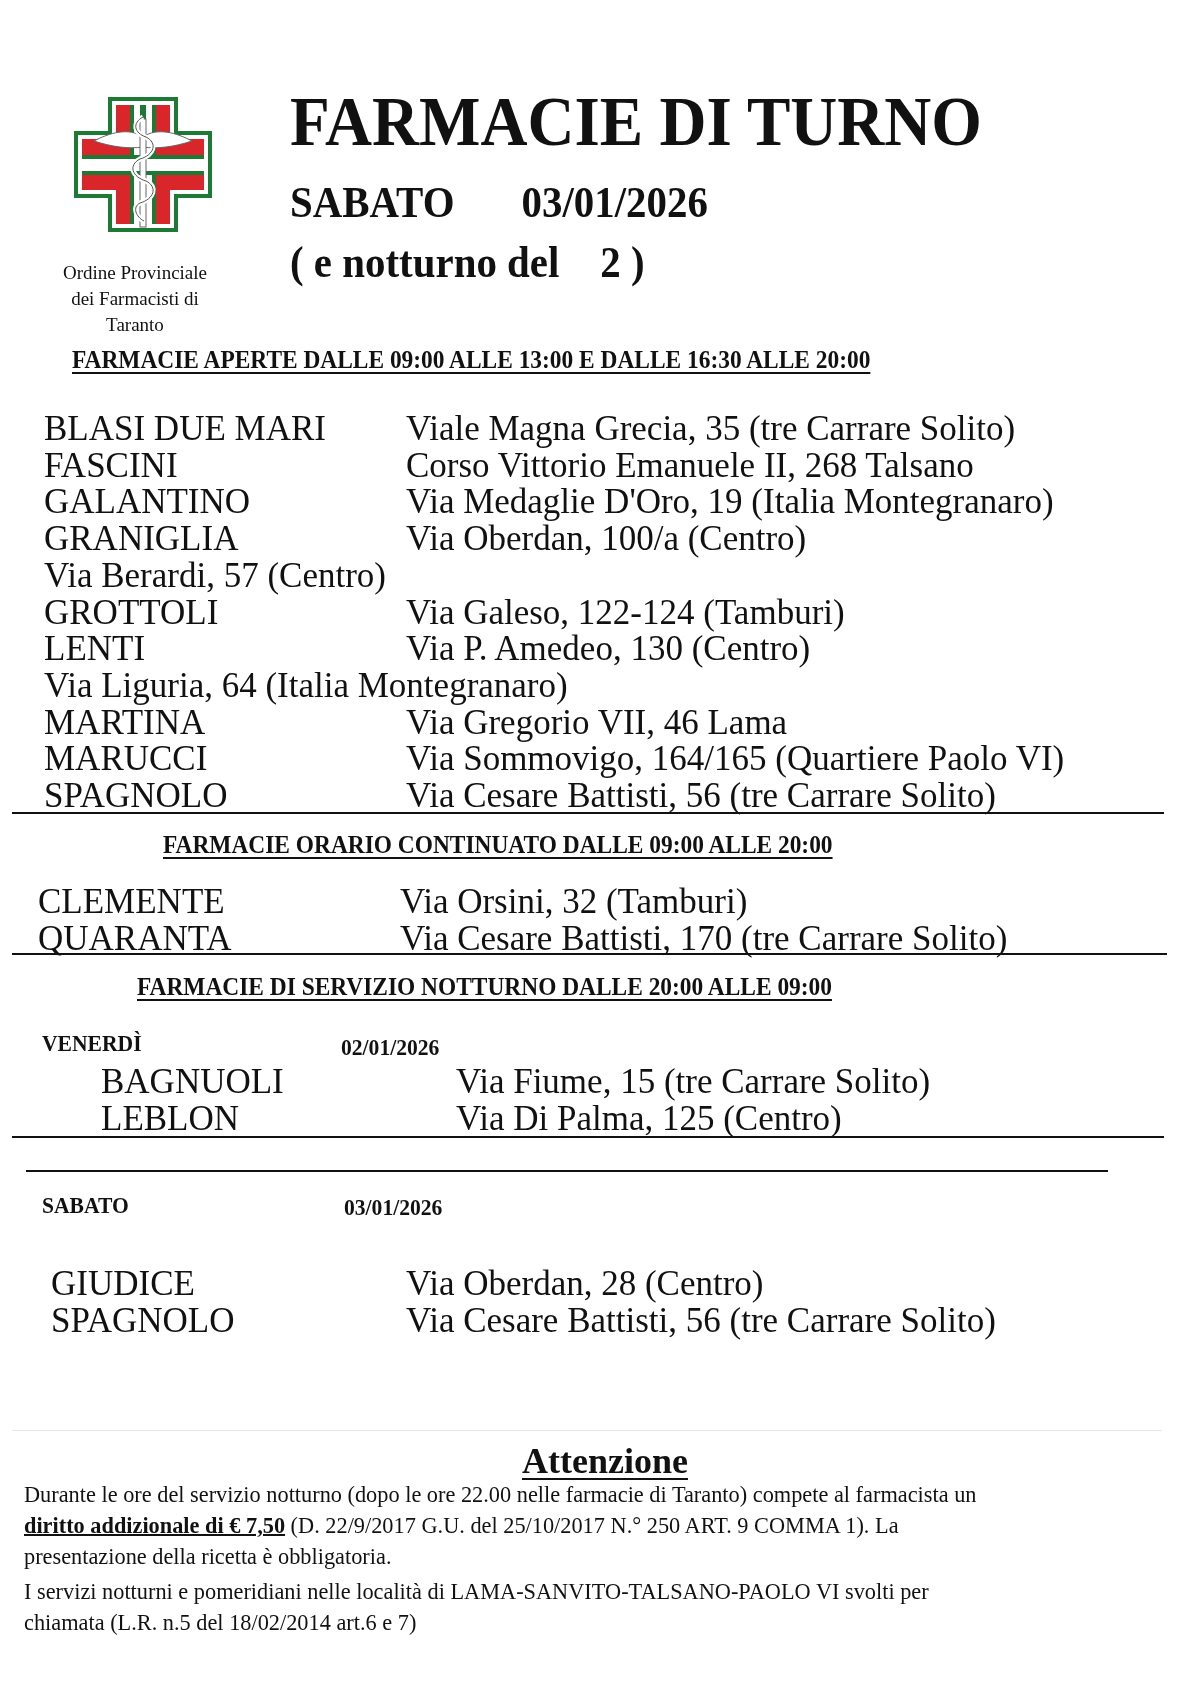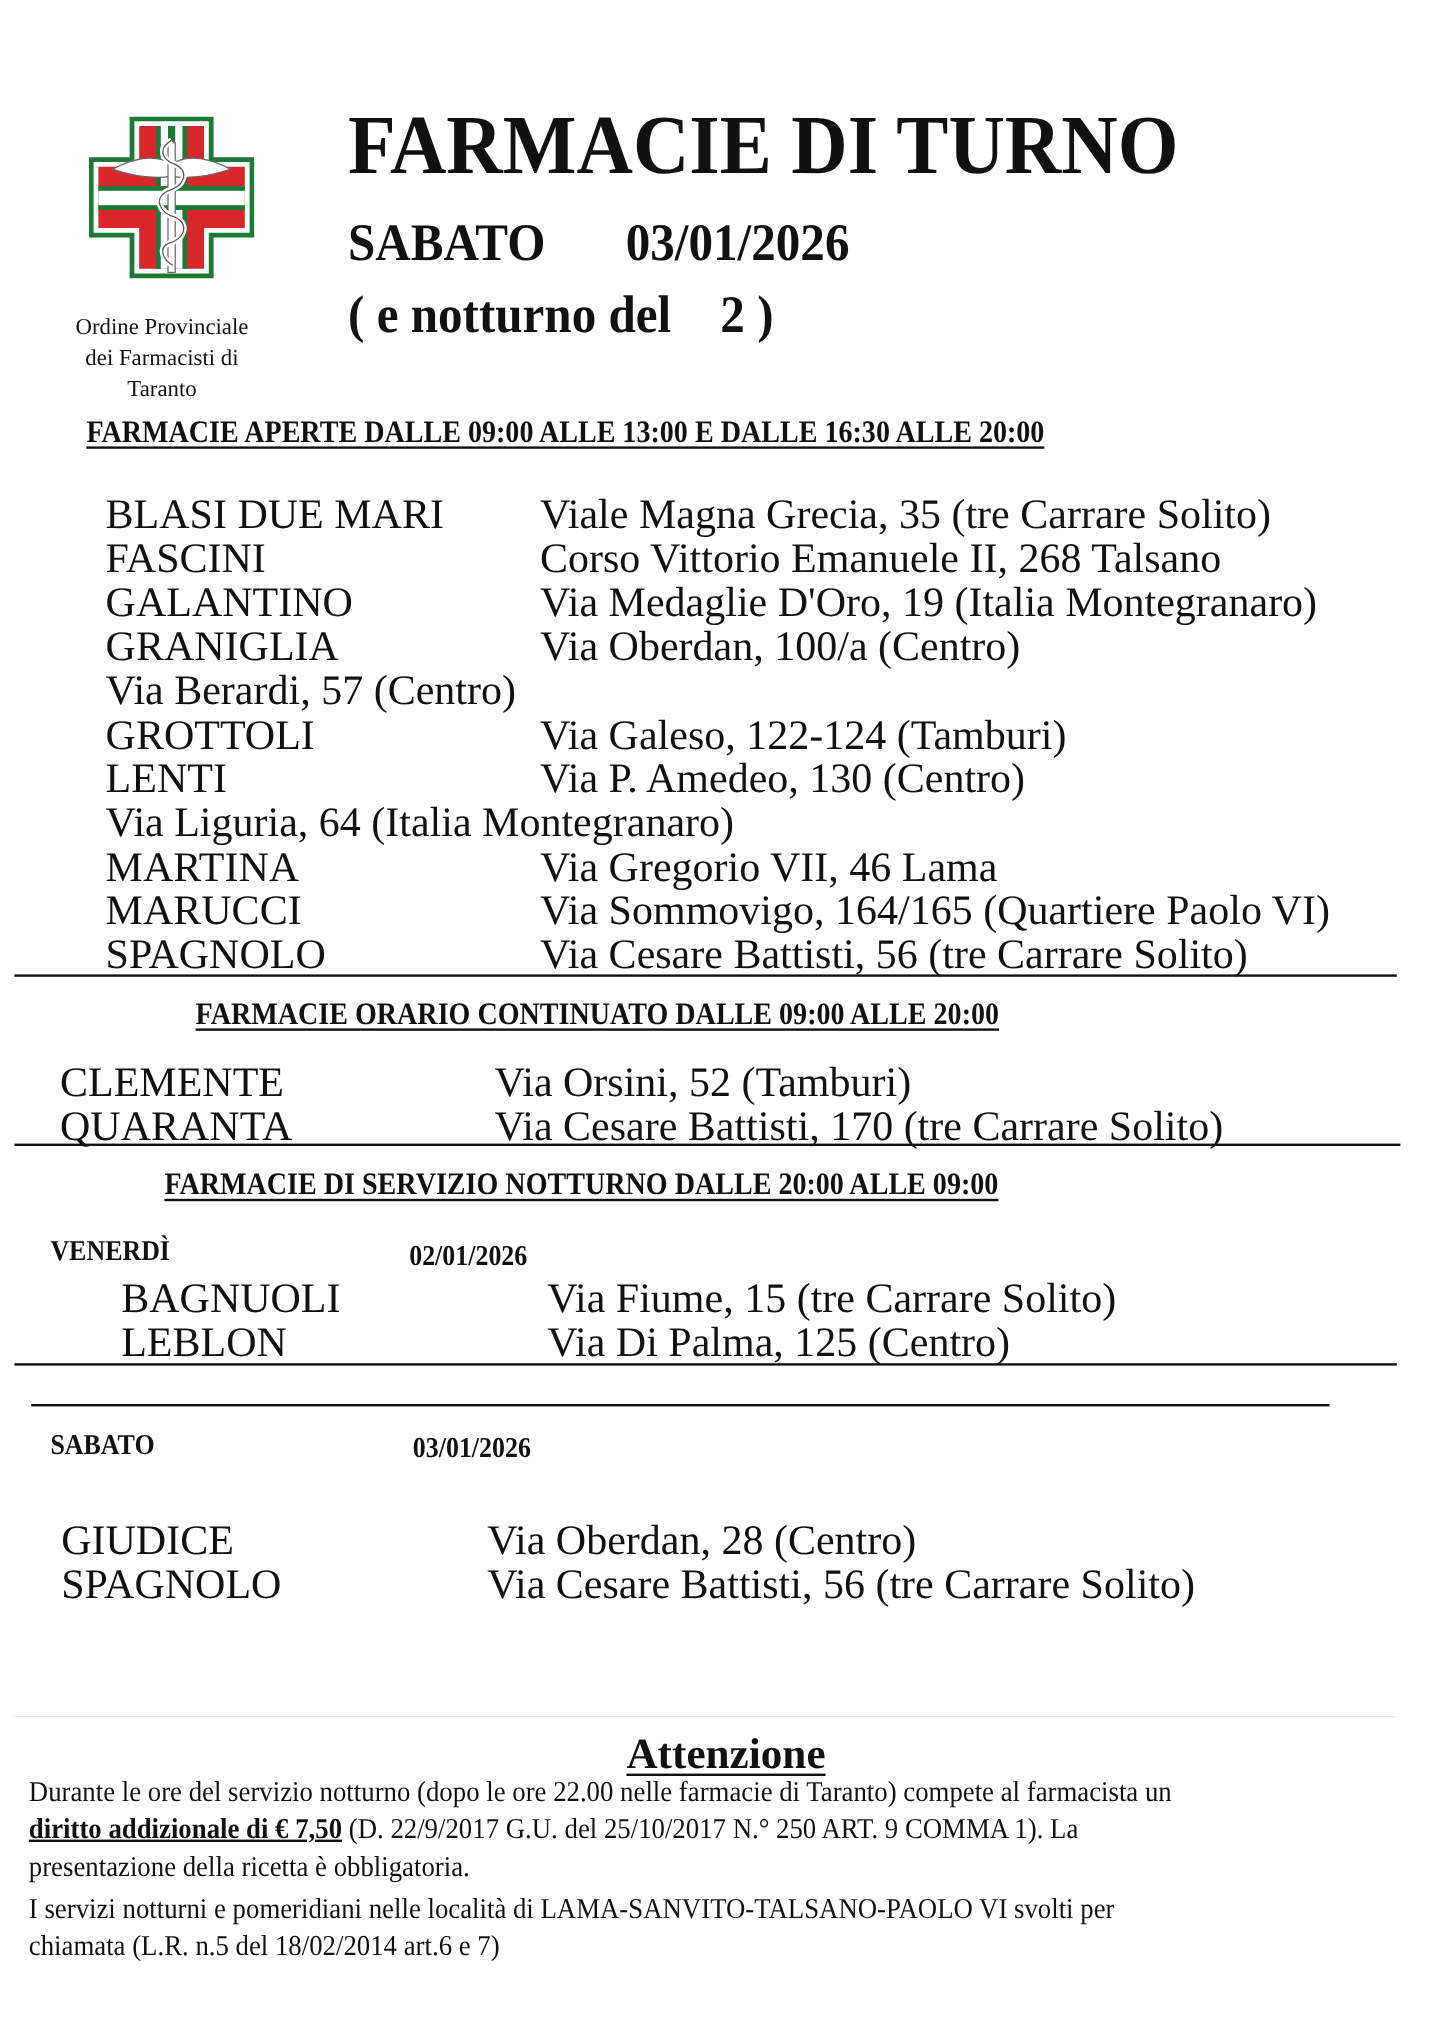"BLASI DUE MARI" div.abs { margin-left: 44px -> none }
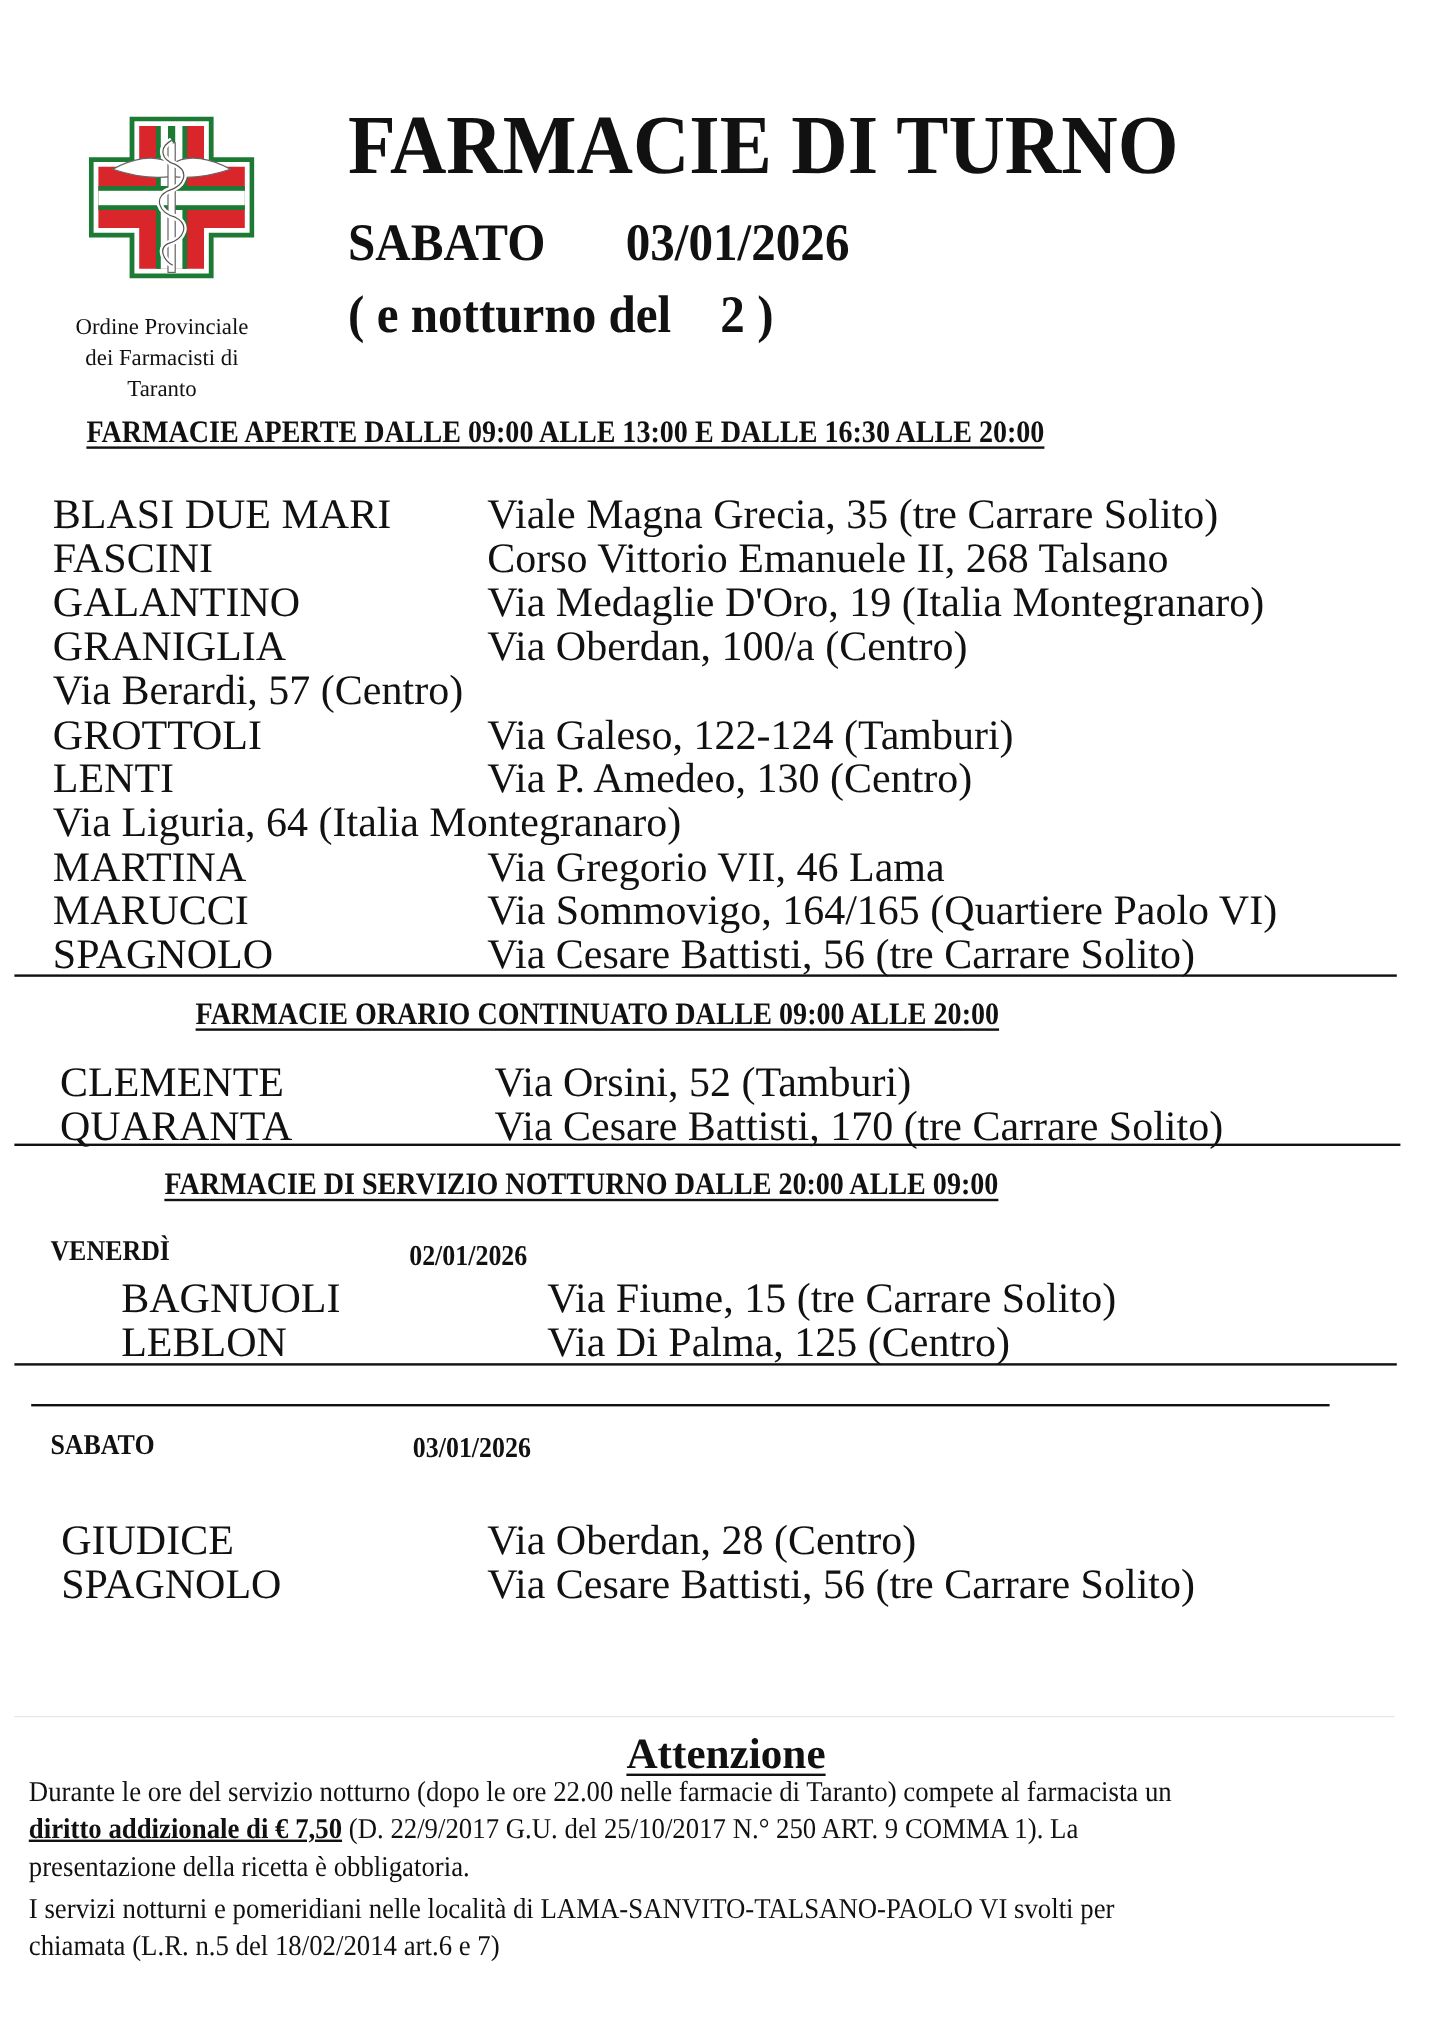"CLEMENTE" div.abs { left: 50px -> 38px }
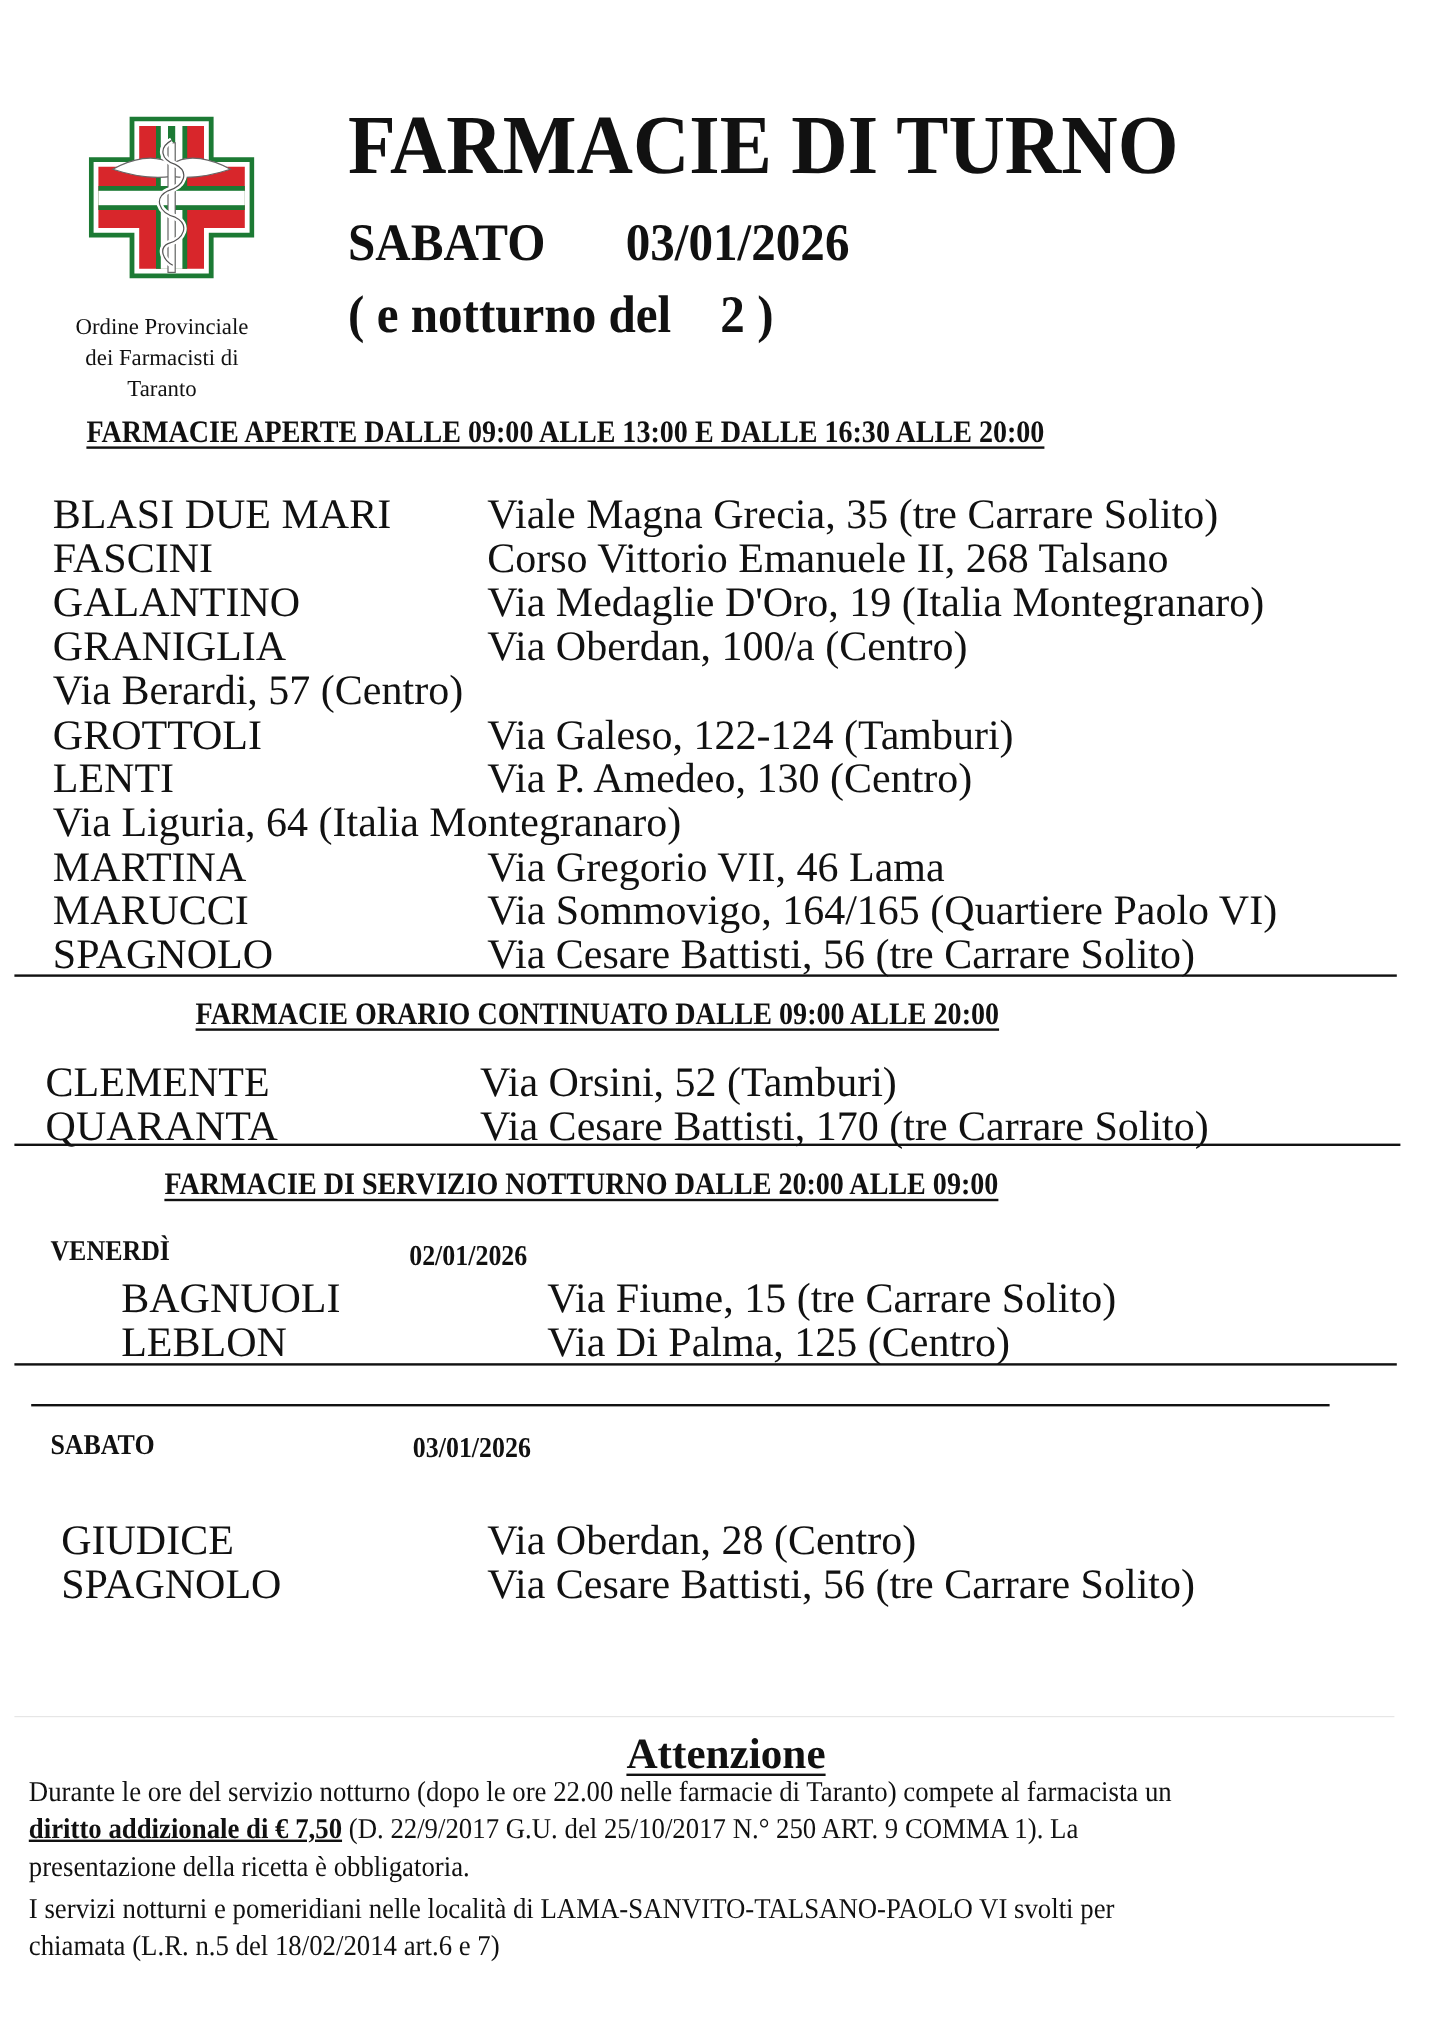"Via Orsini, 52 (Tamburi)" span.addr { text: 52 -> 32 }
